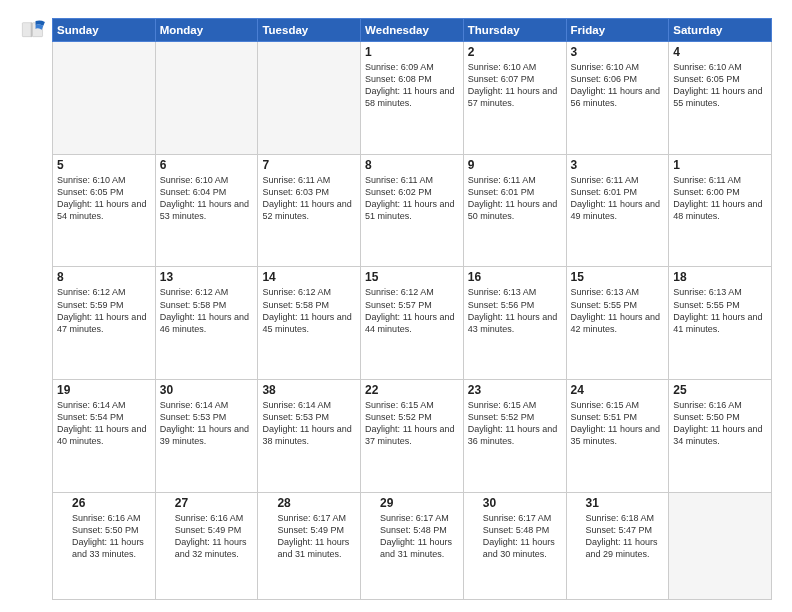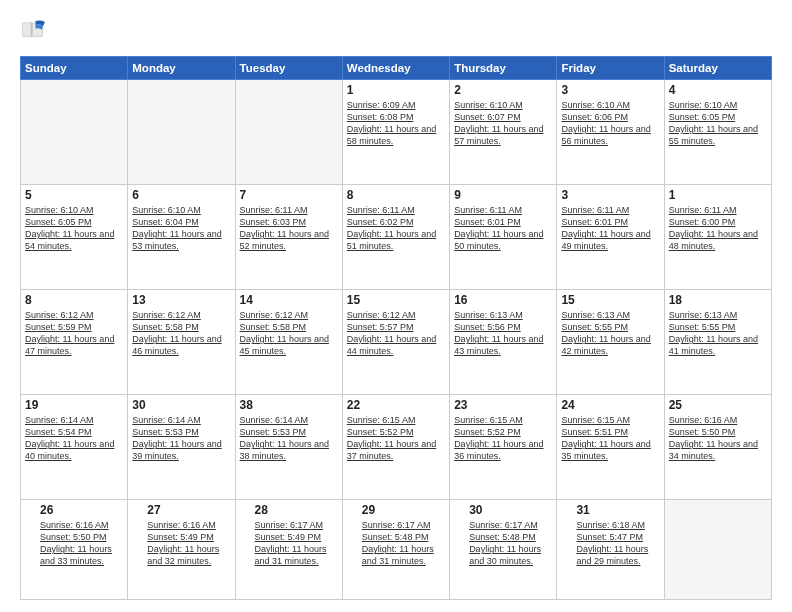"Sunday" .page { flex-direction: column -> row }
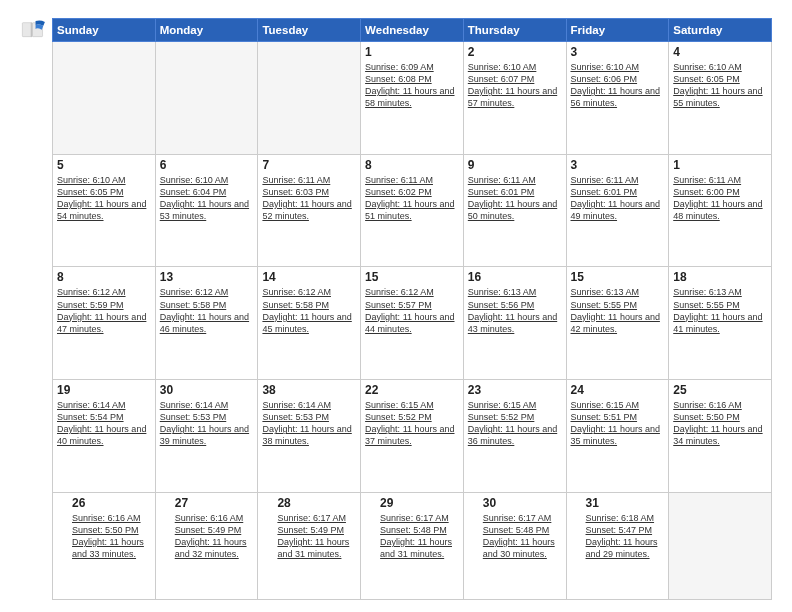"Sunrise: 6:09 AM" .cell-text { text-decoration: underline -> none }
